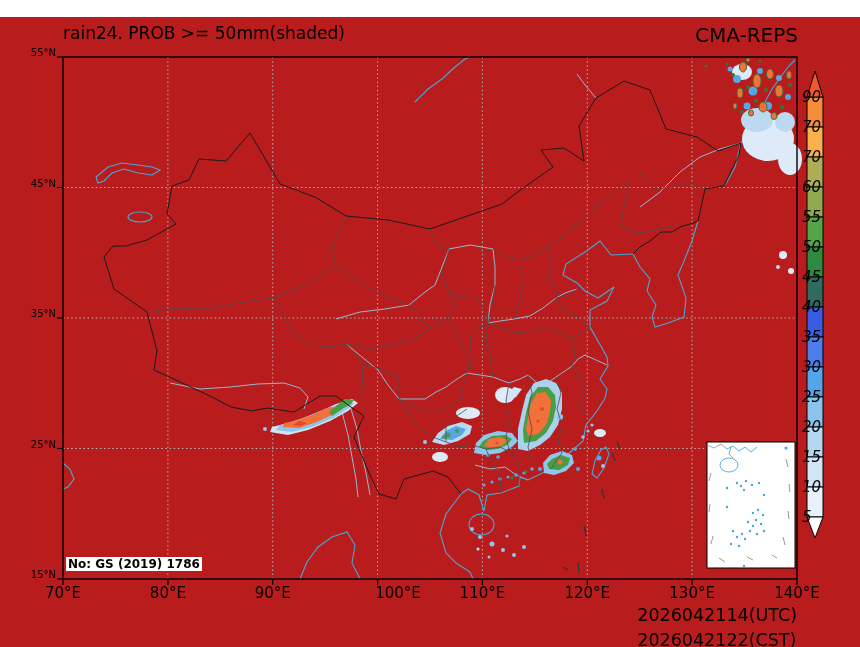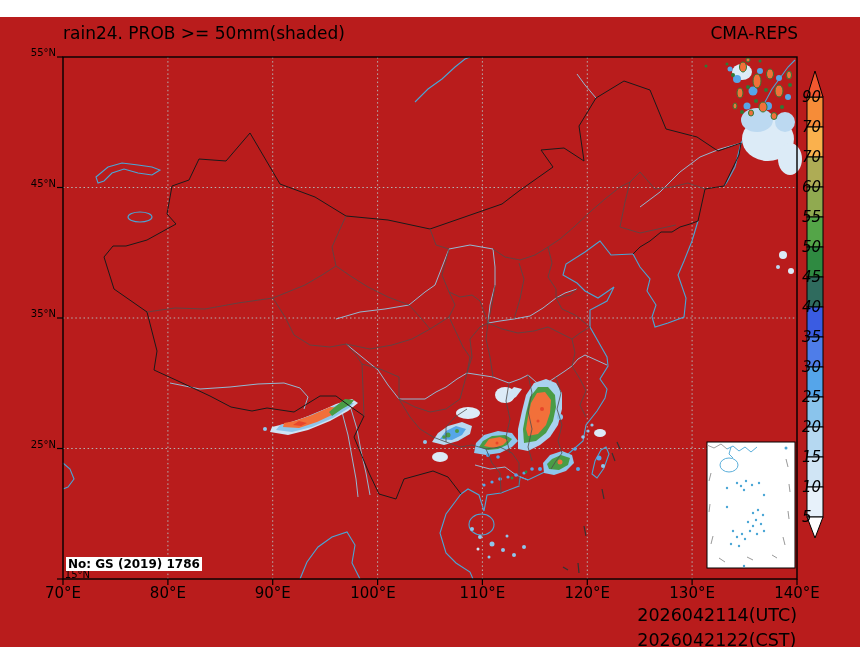"CMA-REPS" .fig-brand { font-size: 17px -> 20px }
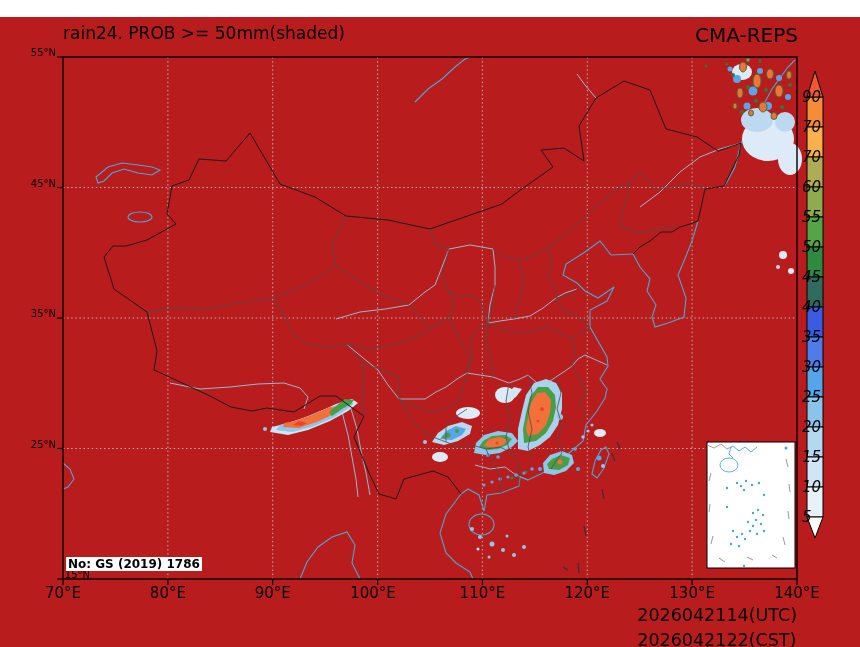"15°N" div.ytick-label { padding-left: 34px -> none }
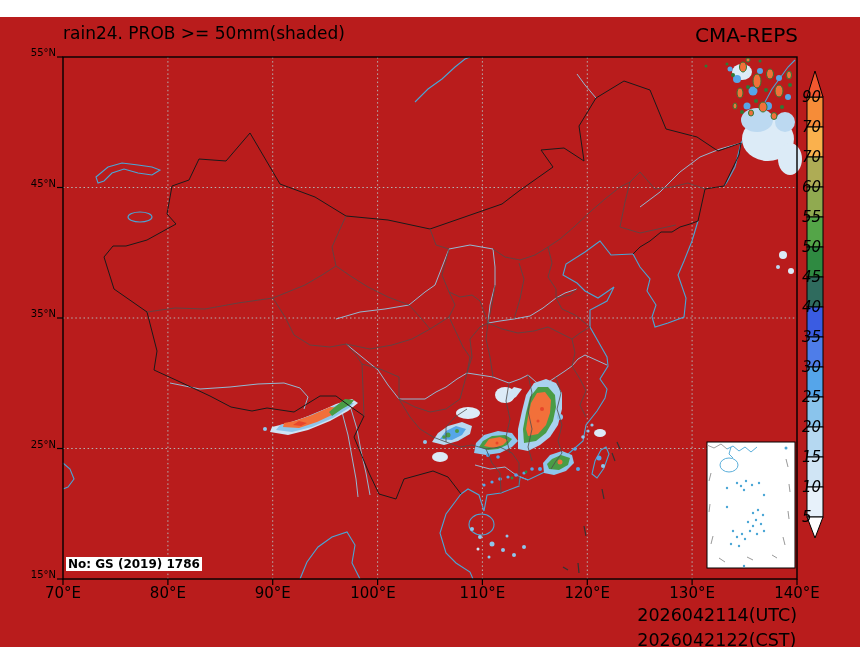"100°E" div.xtick-label { left: 373px -> 398px }
